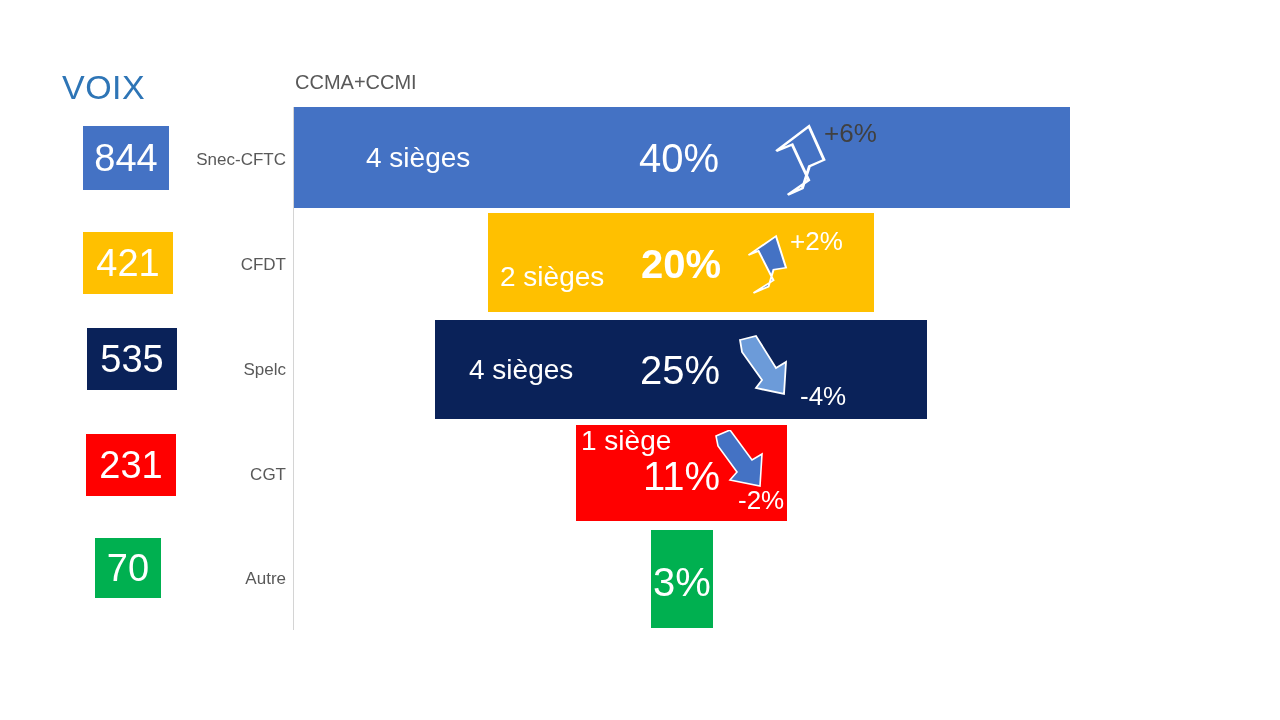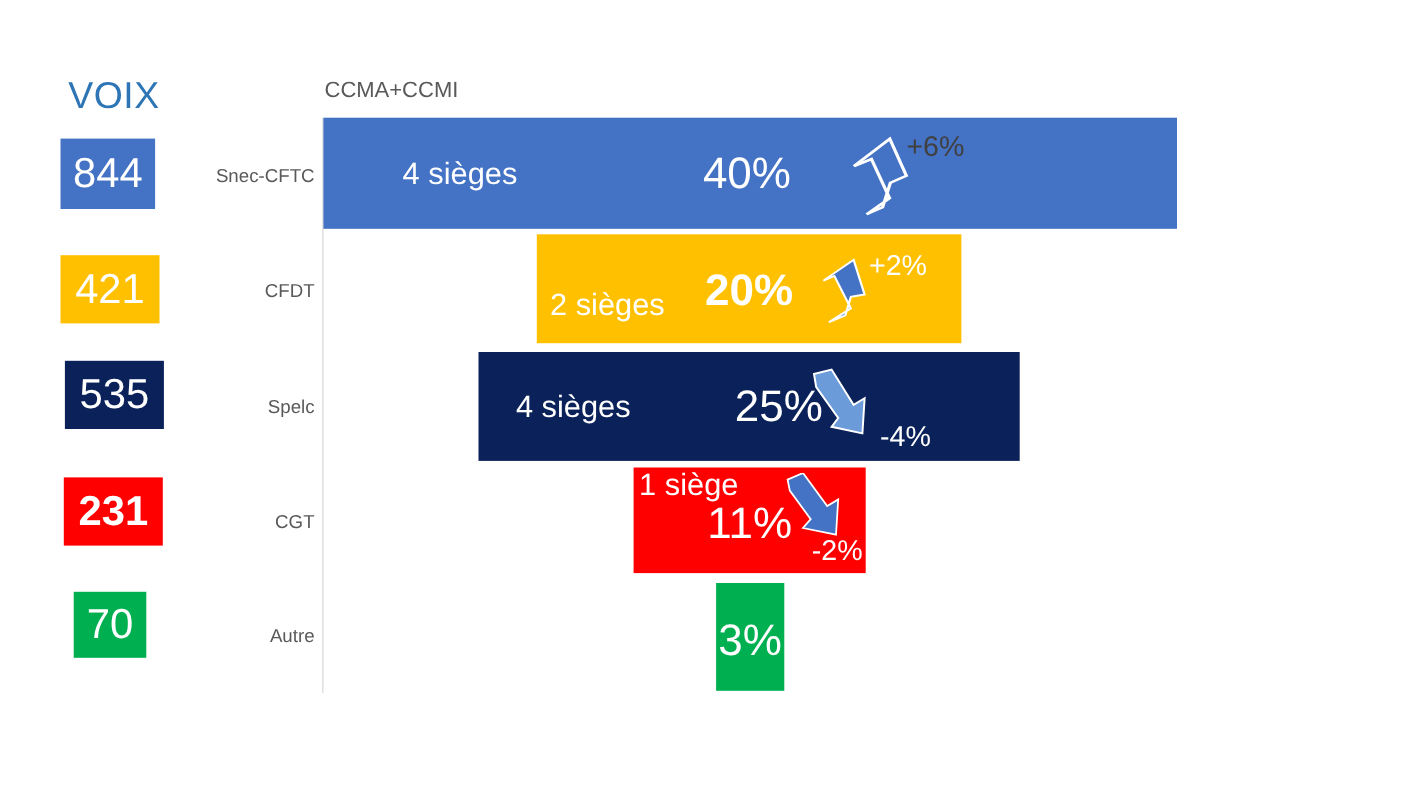"844" .legend-box { margin-left: none -> 28px }
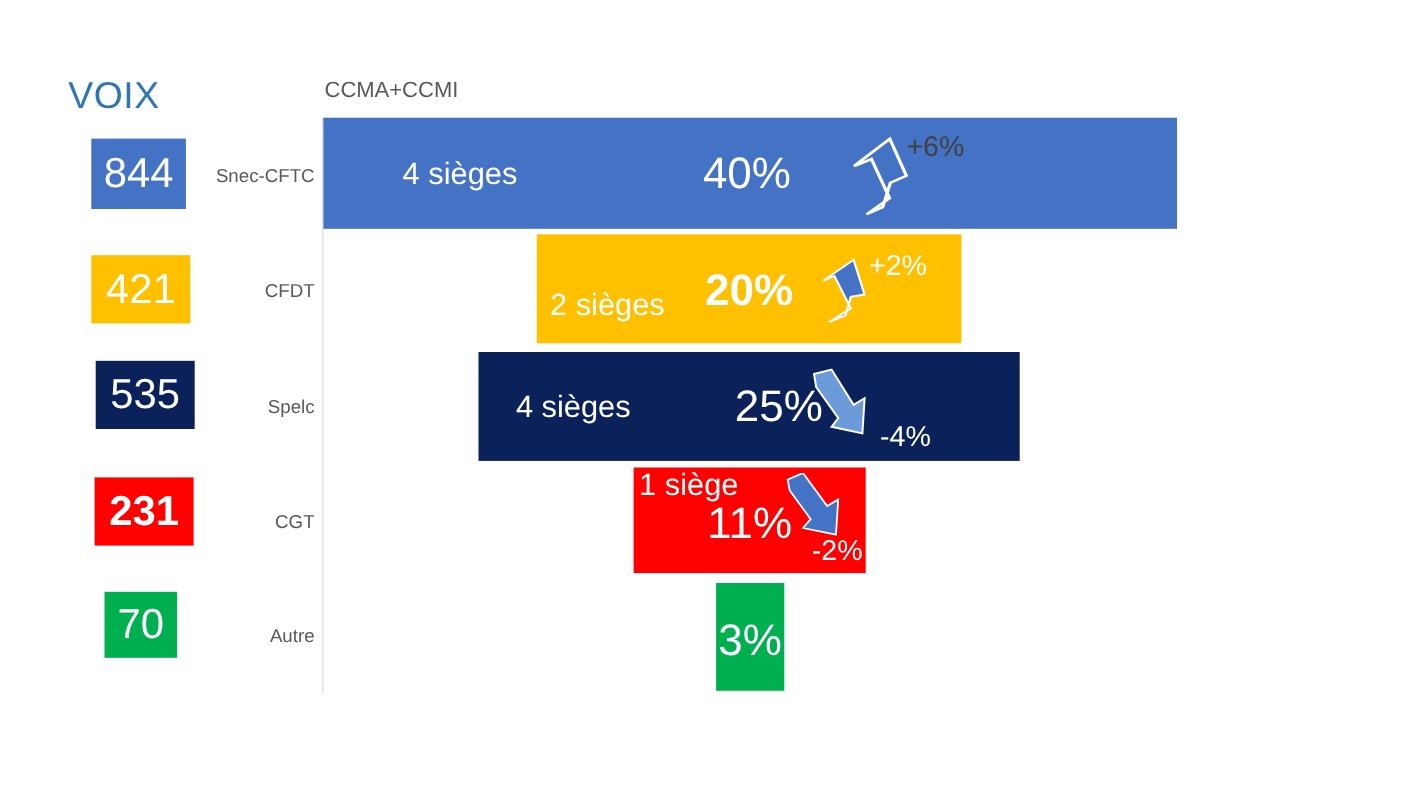"25%" div.bar-text { margin-left: 28px -> none }
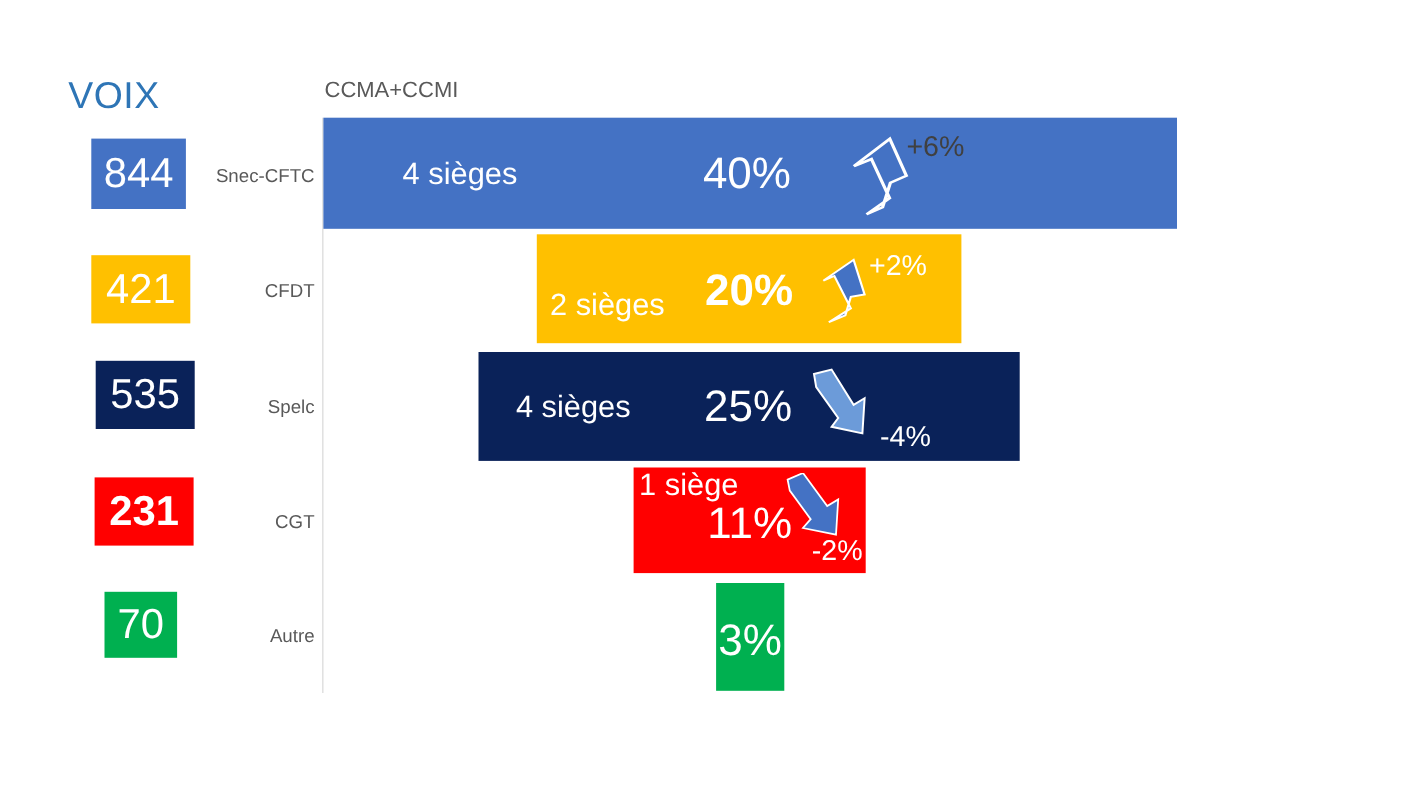"231" div.legend-box { font-weight: bold -> none }
